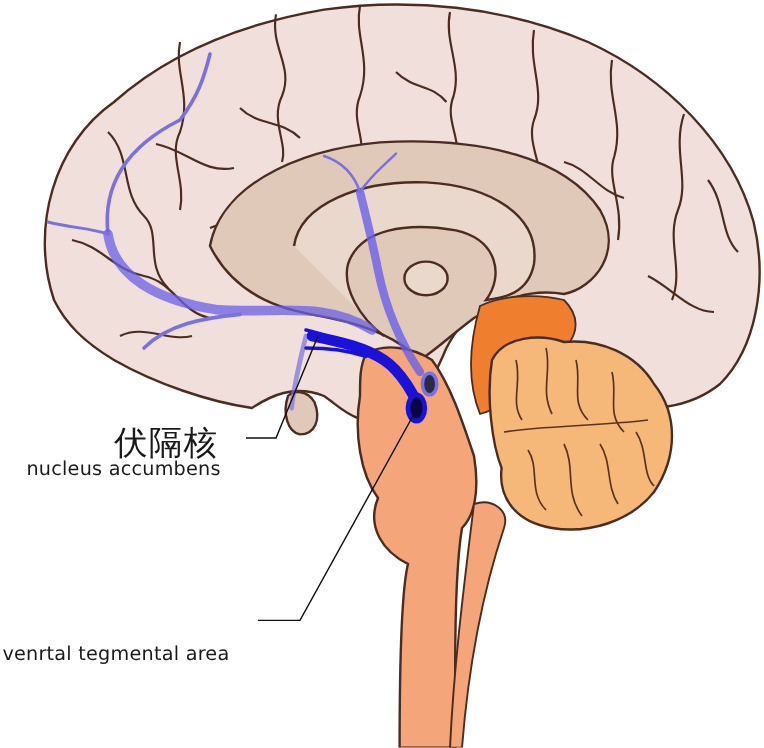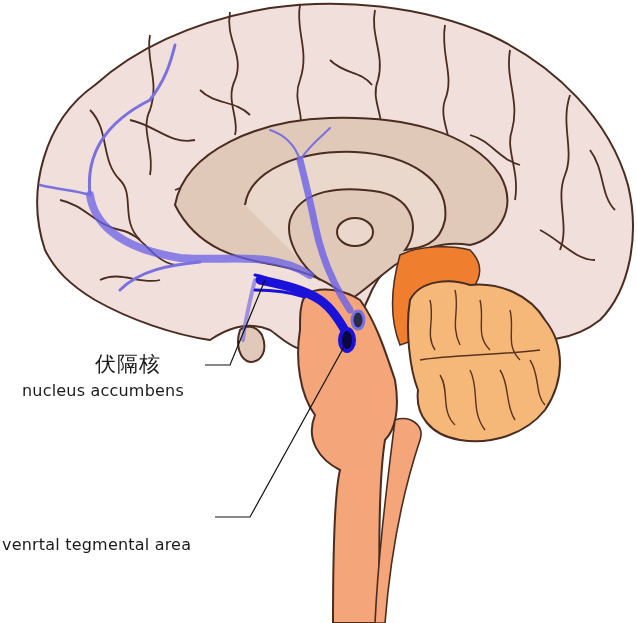"伏隔核" .zh { font-size: 21px -> 28px }
